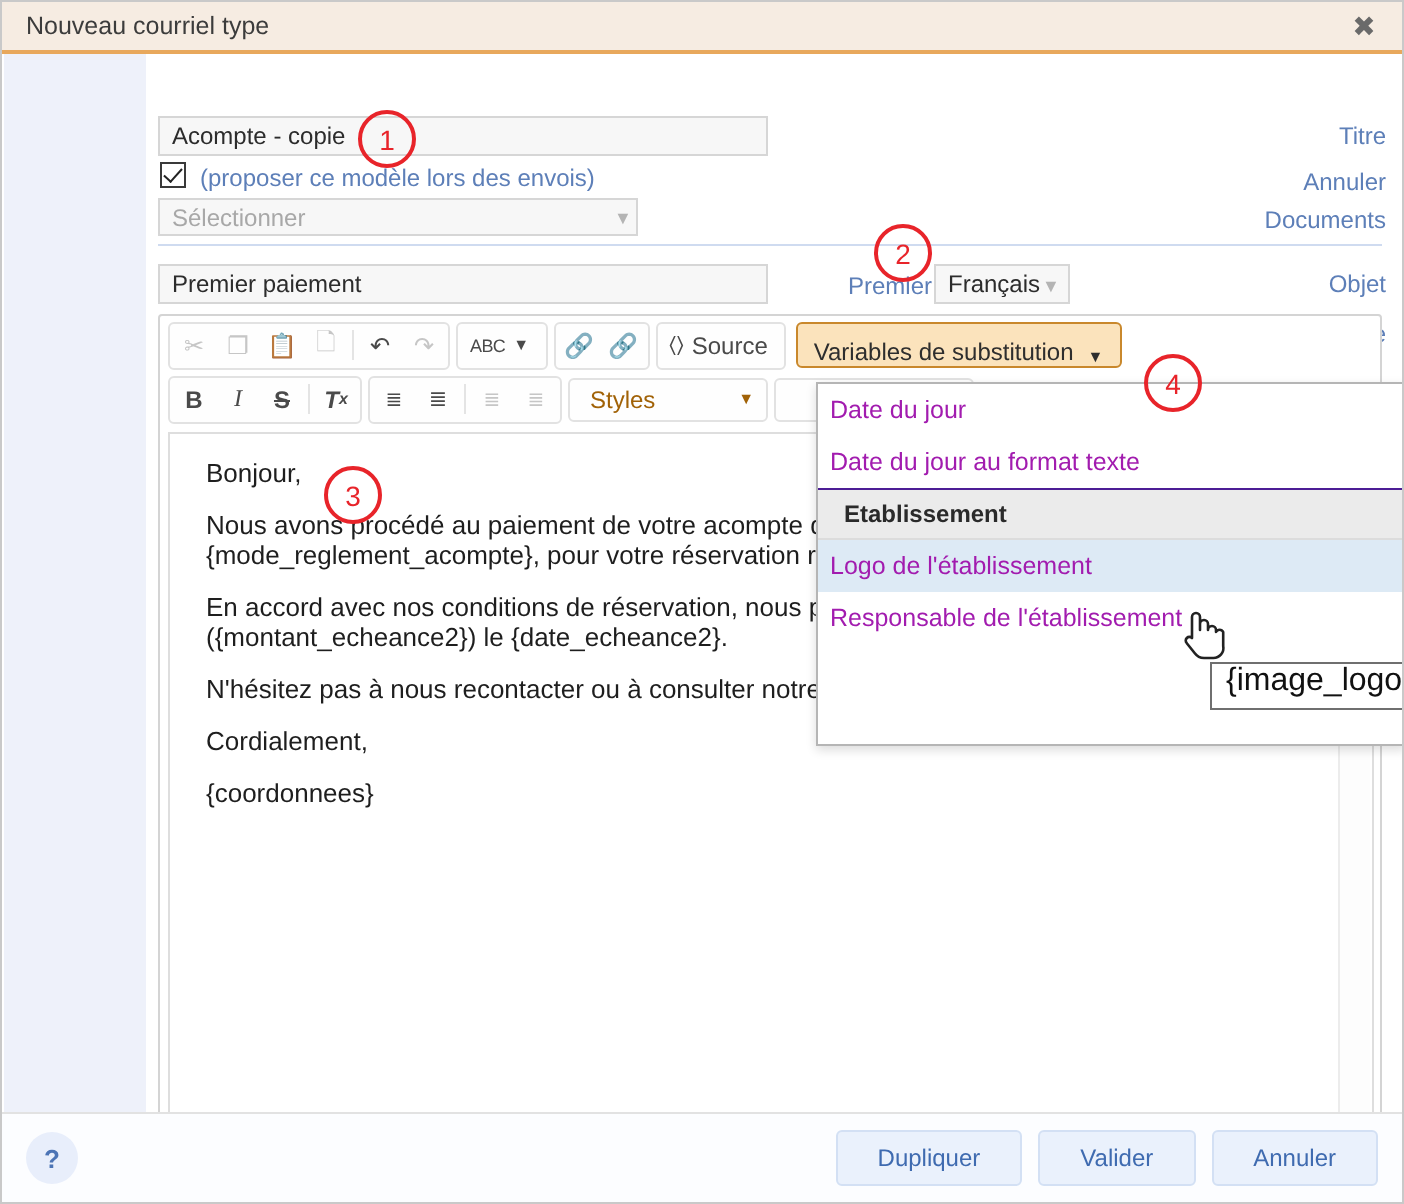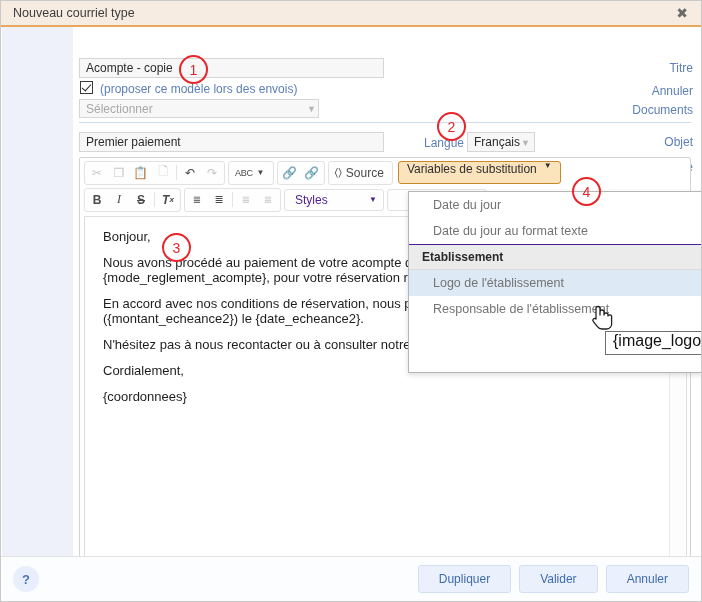"Langue" div.langlabel { text: Langue -> Premier }
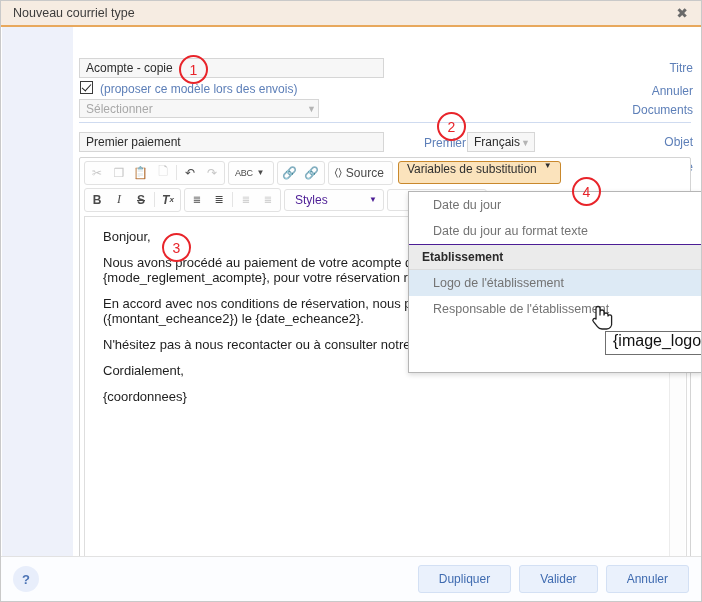"Variables de substitution" .varbtn { align-items: flex-start -> flex-end }
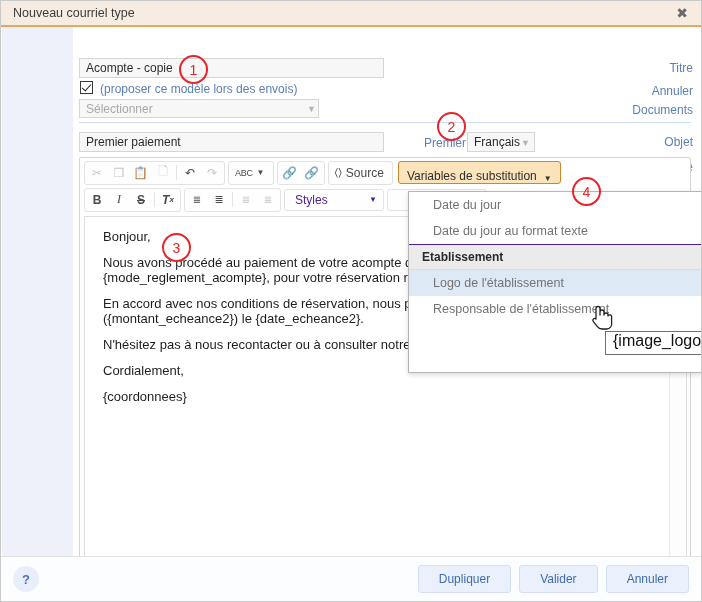"Styles" .tbselect { color: #4c1d95 -> #a16207 }
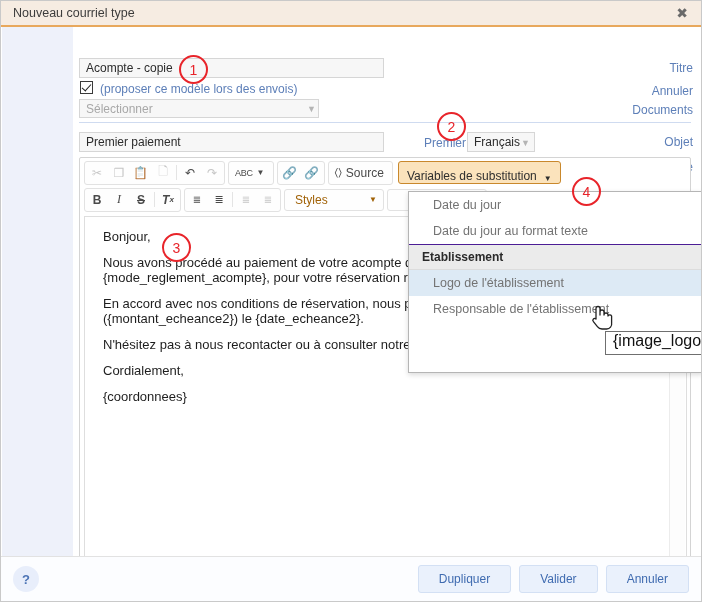"Date du jour" .mi { color: #737373 -> #a21caf; padding-left: 24px -> 6px }
